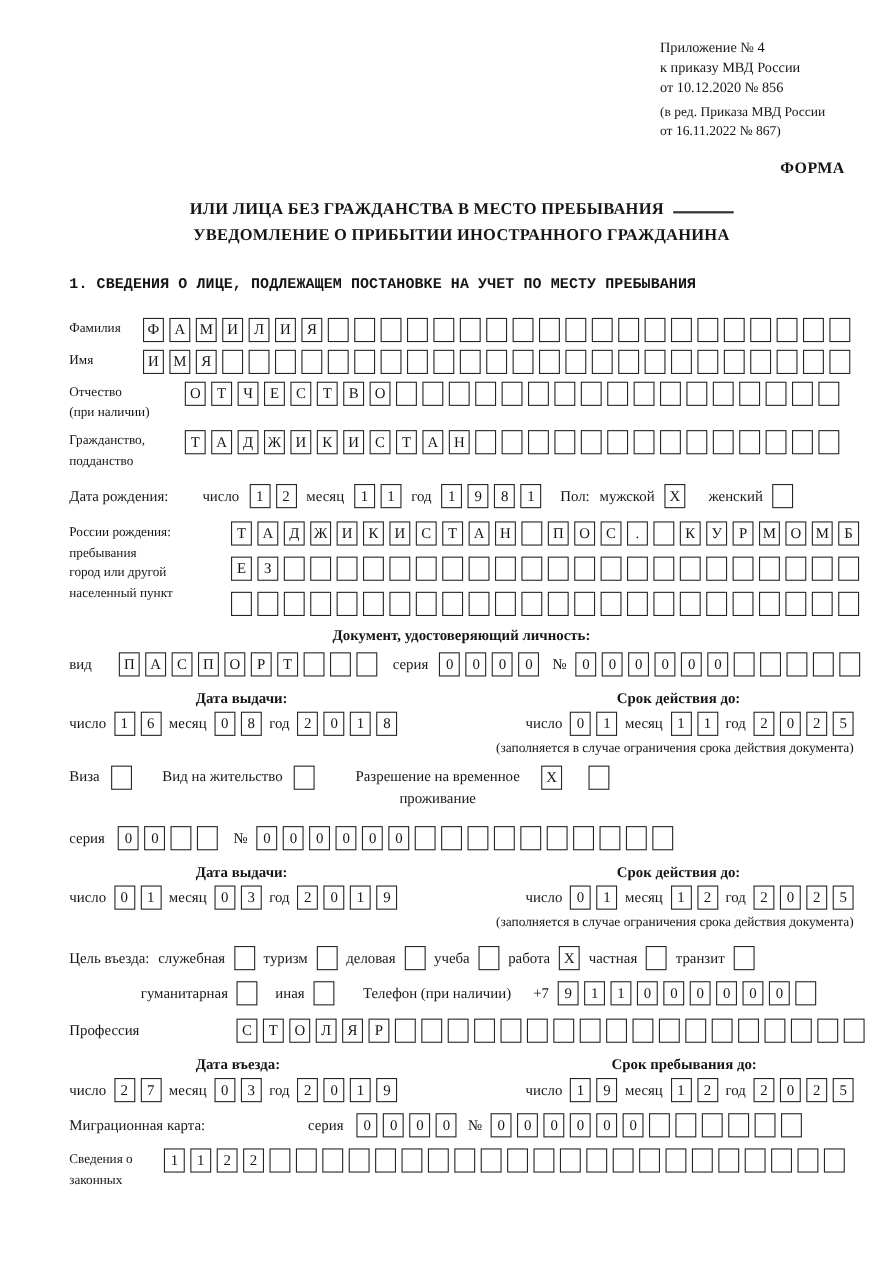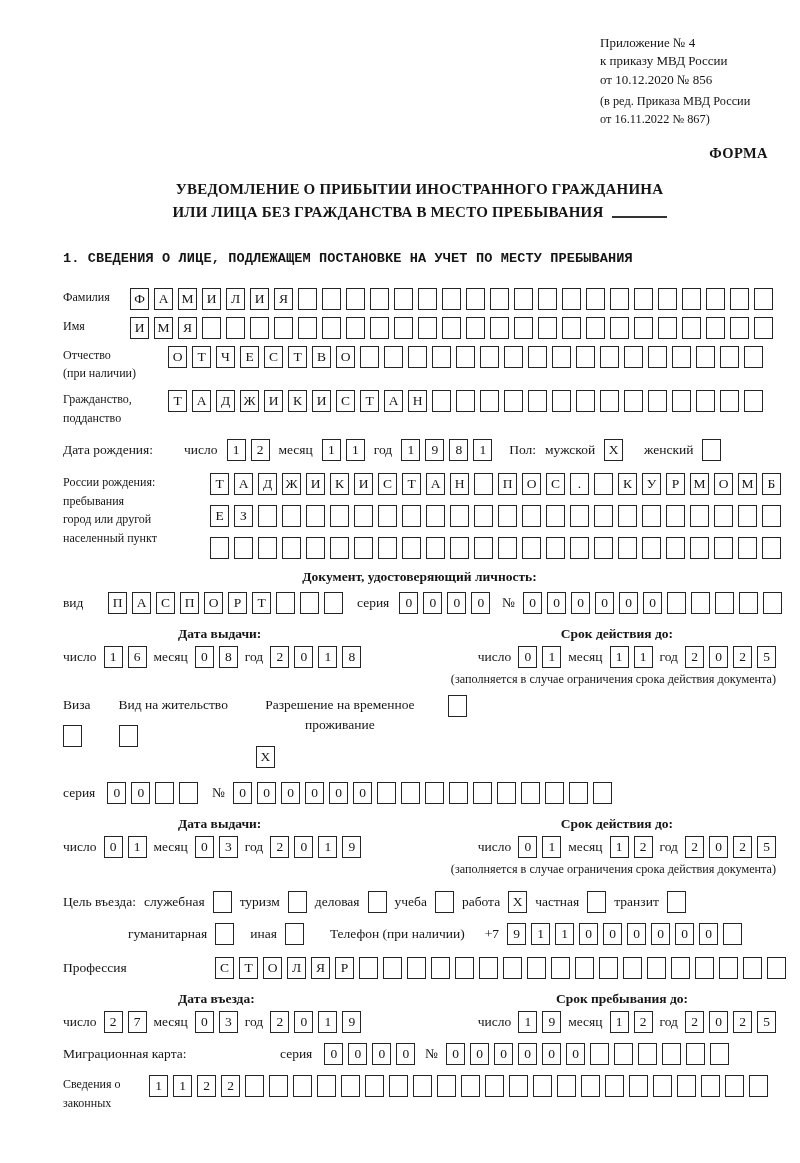"УВЕДОМЛЕНИЕ О ПРИБЫТИИ ИНОСТРАННОГО" div { order: before "ИЛИ ЛИЦА БЕЗ ГРАЖДАНСТВА В" -> after "ИЛИ ЛИЦА БЕЗ ГРАЖДАНСТВА В" }
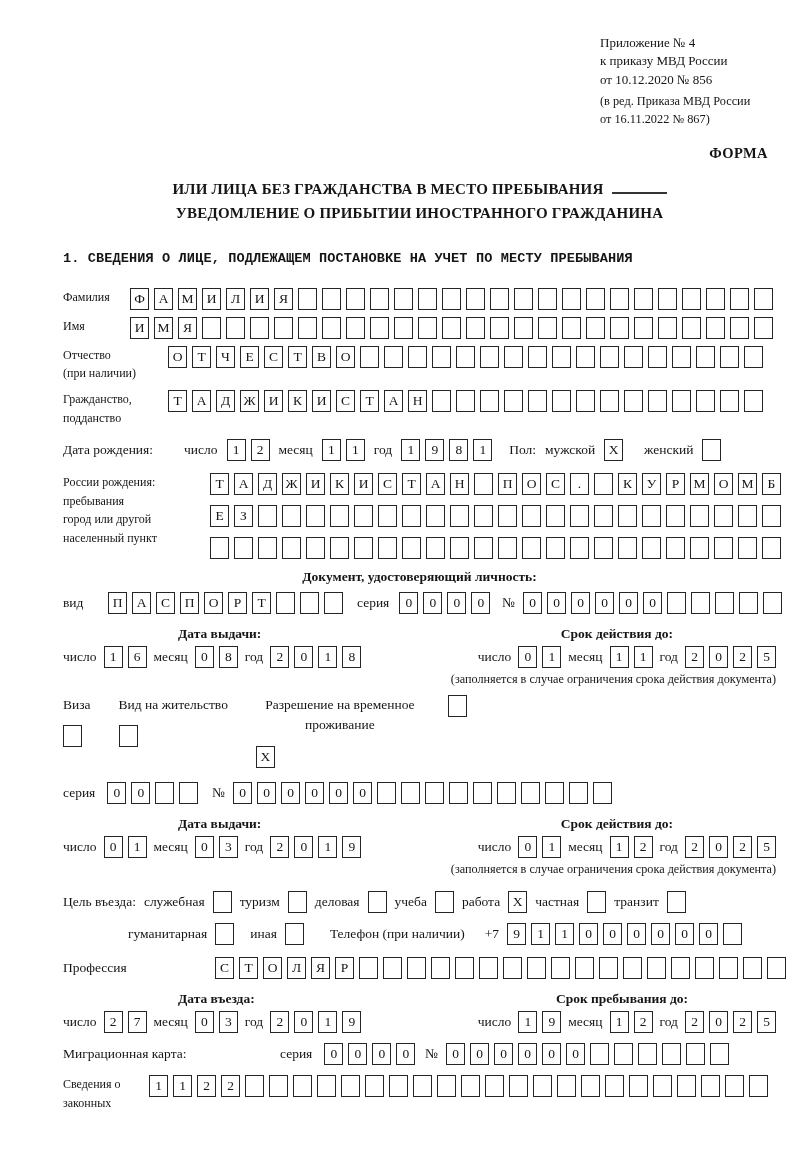"Виза" .opt { flex-direction: column -> none }
